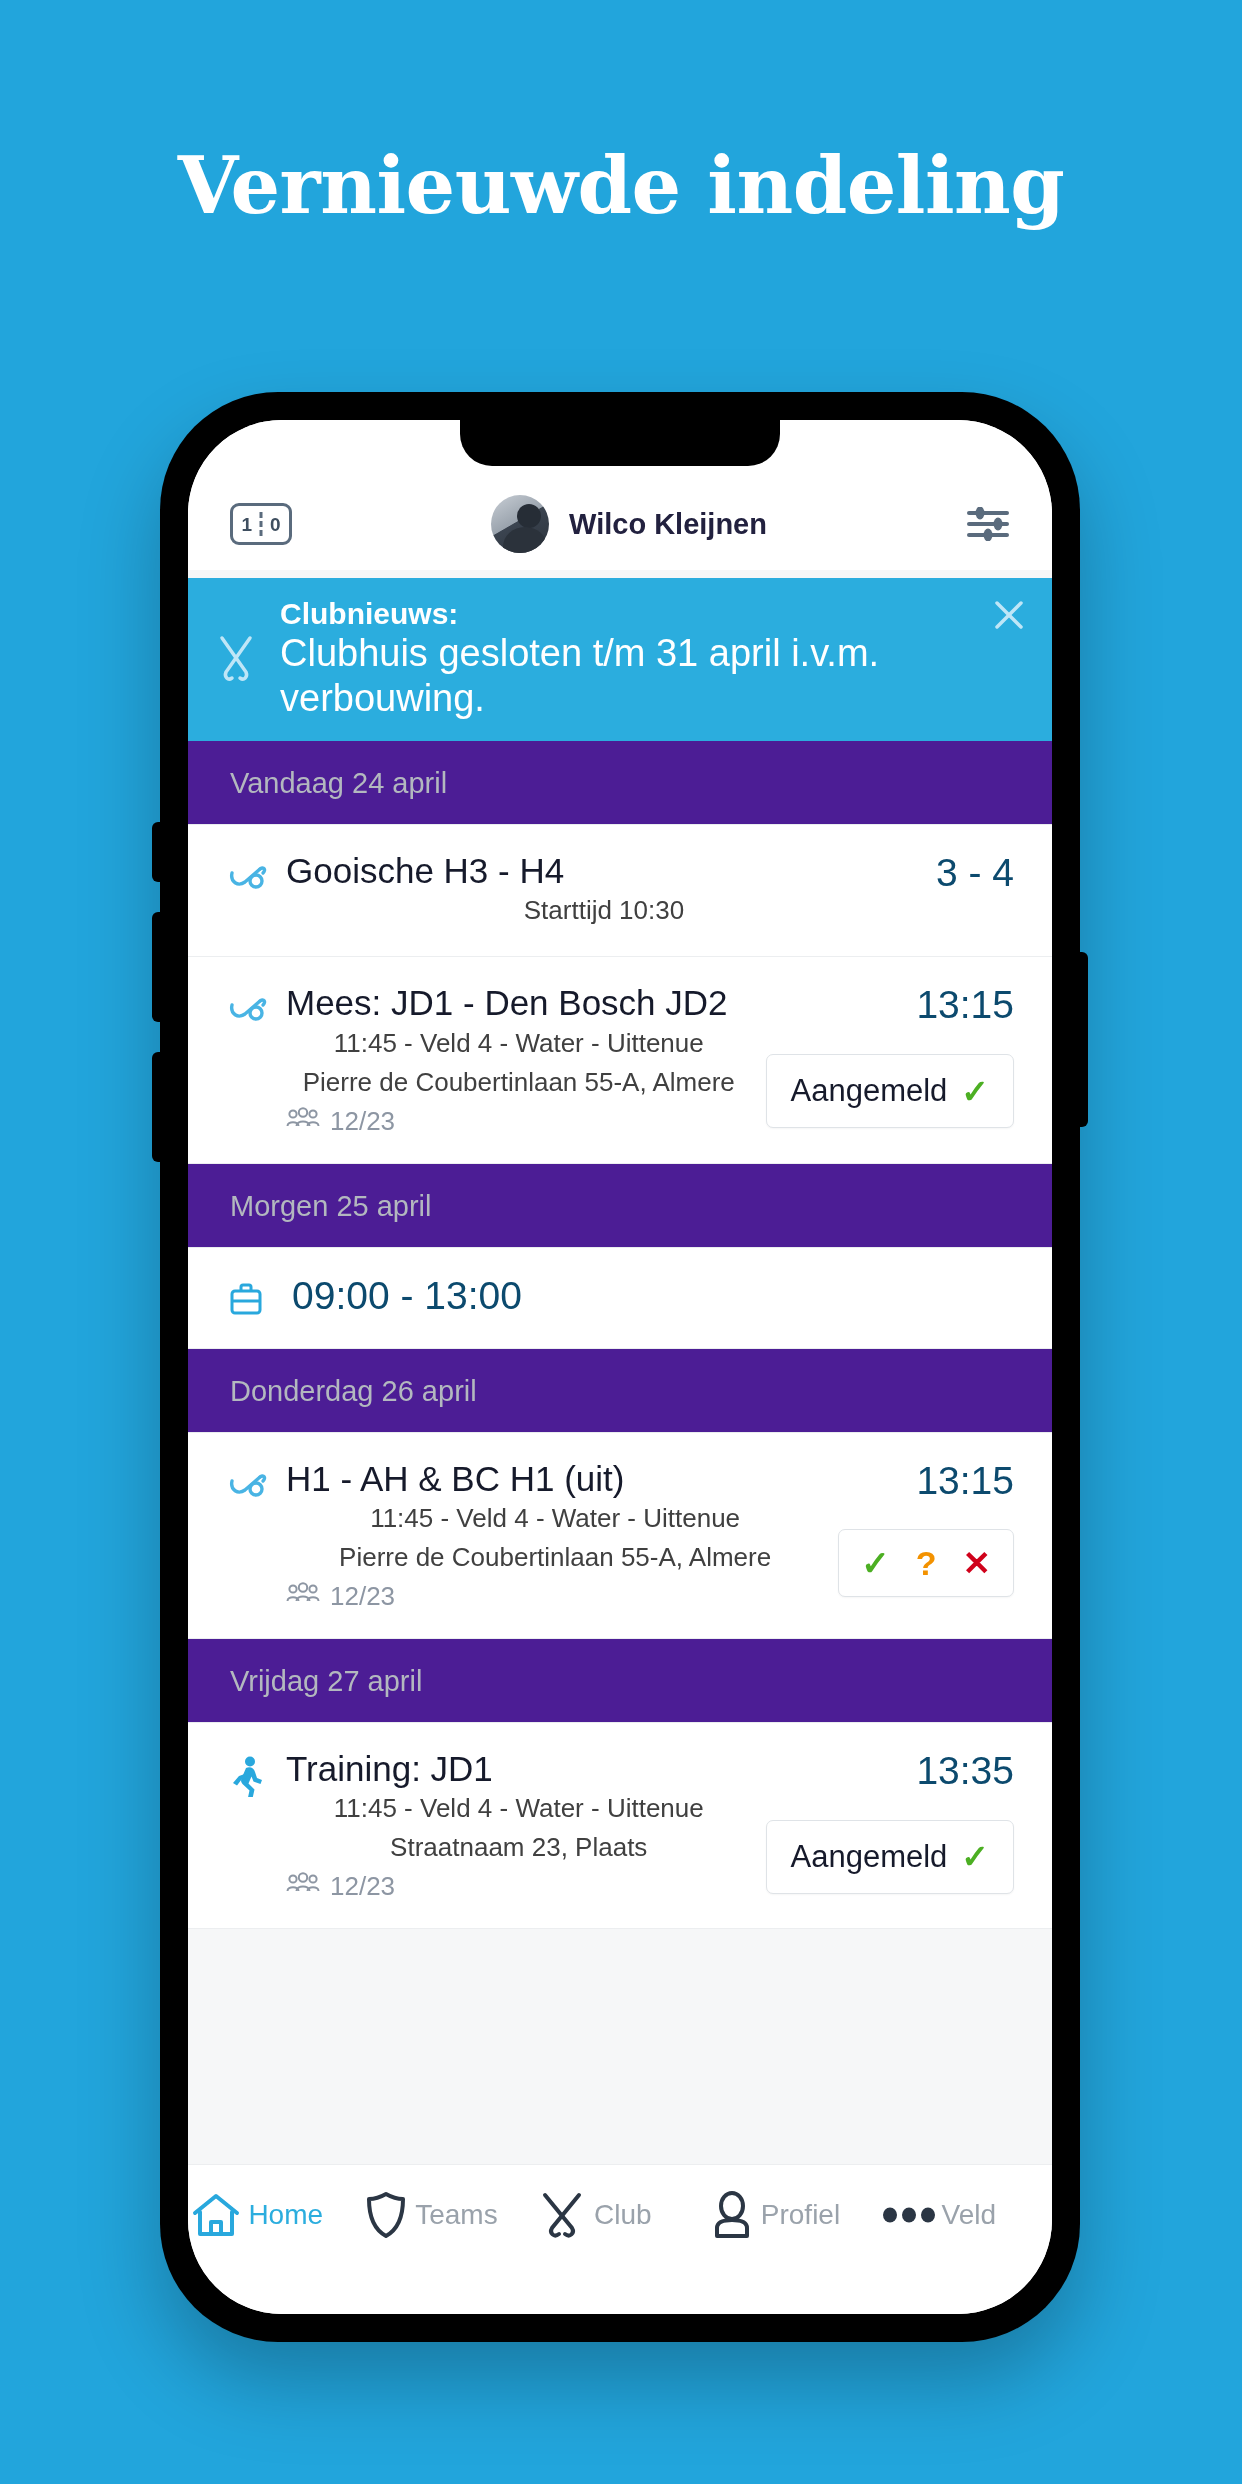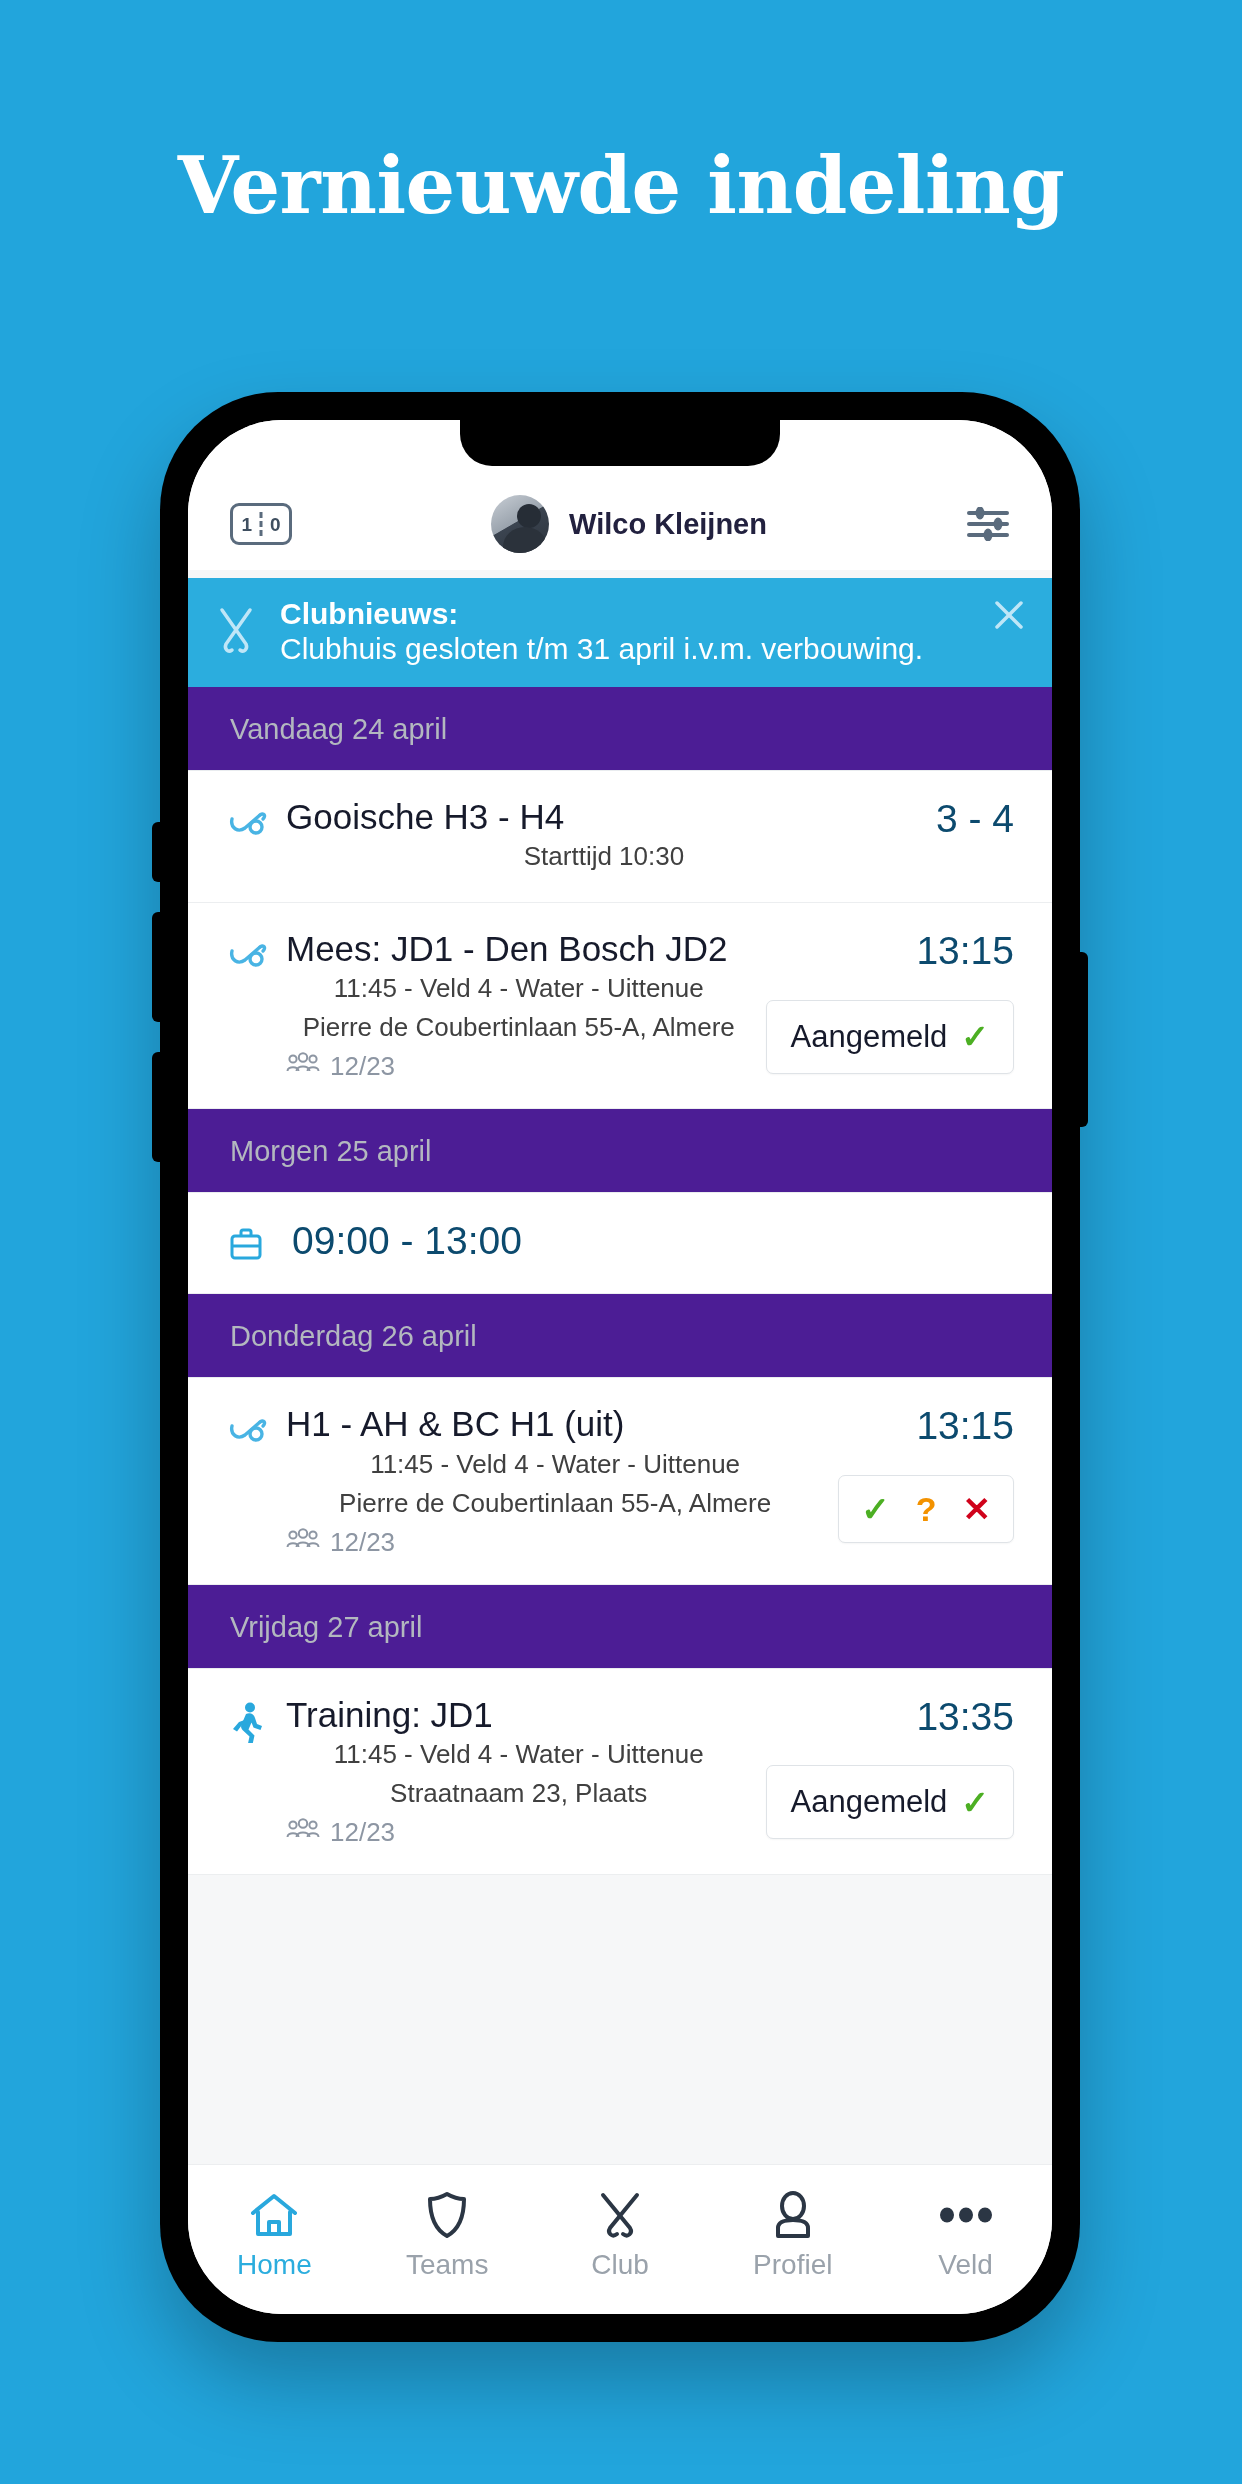"Clubhuis gesloten t/m 31 april" .banner-body { font-size: 30px -> 38px }
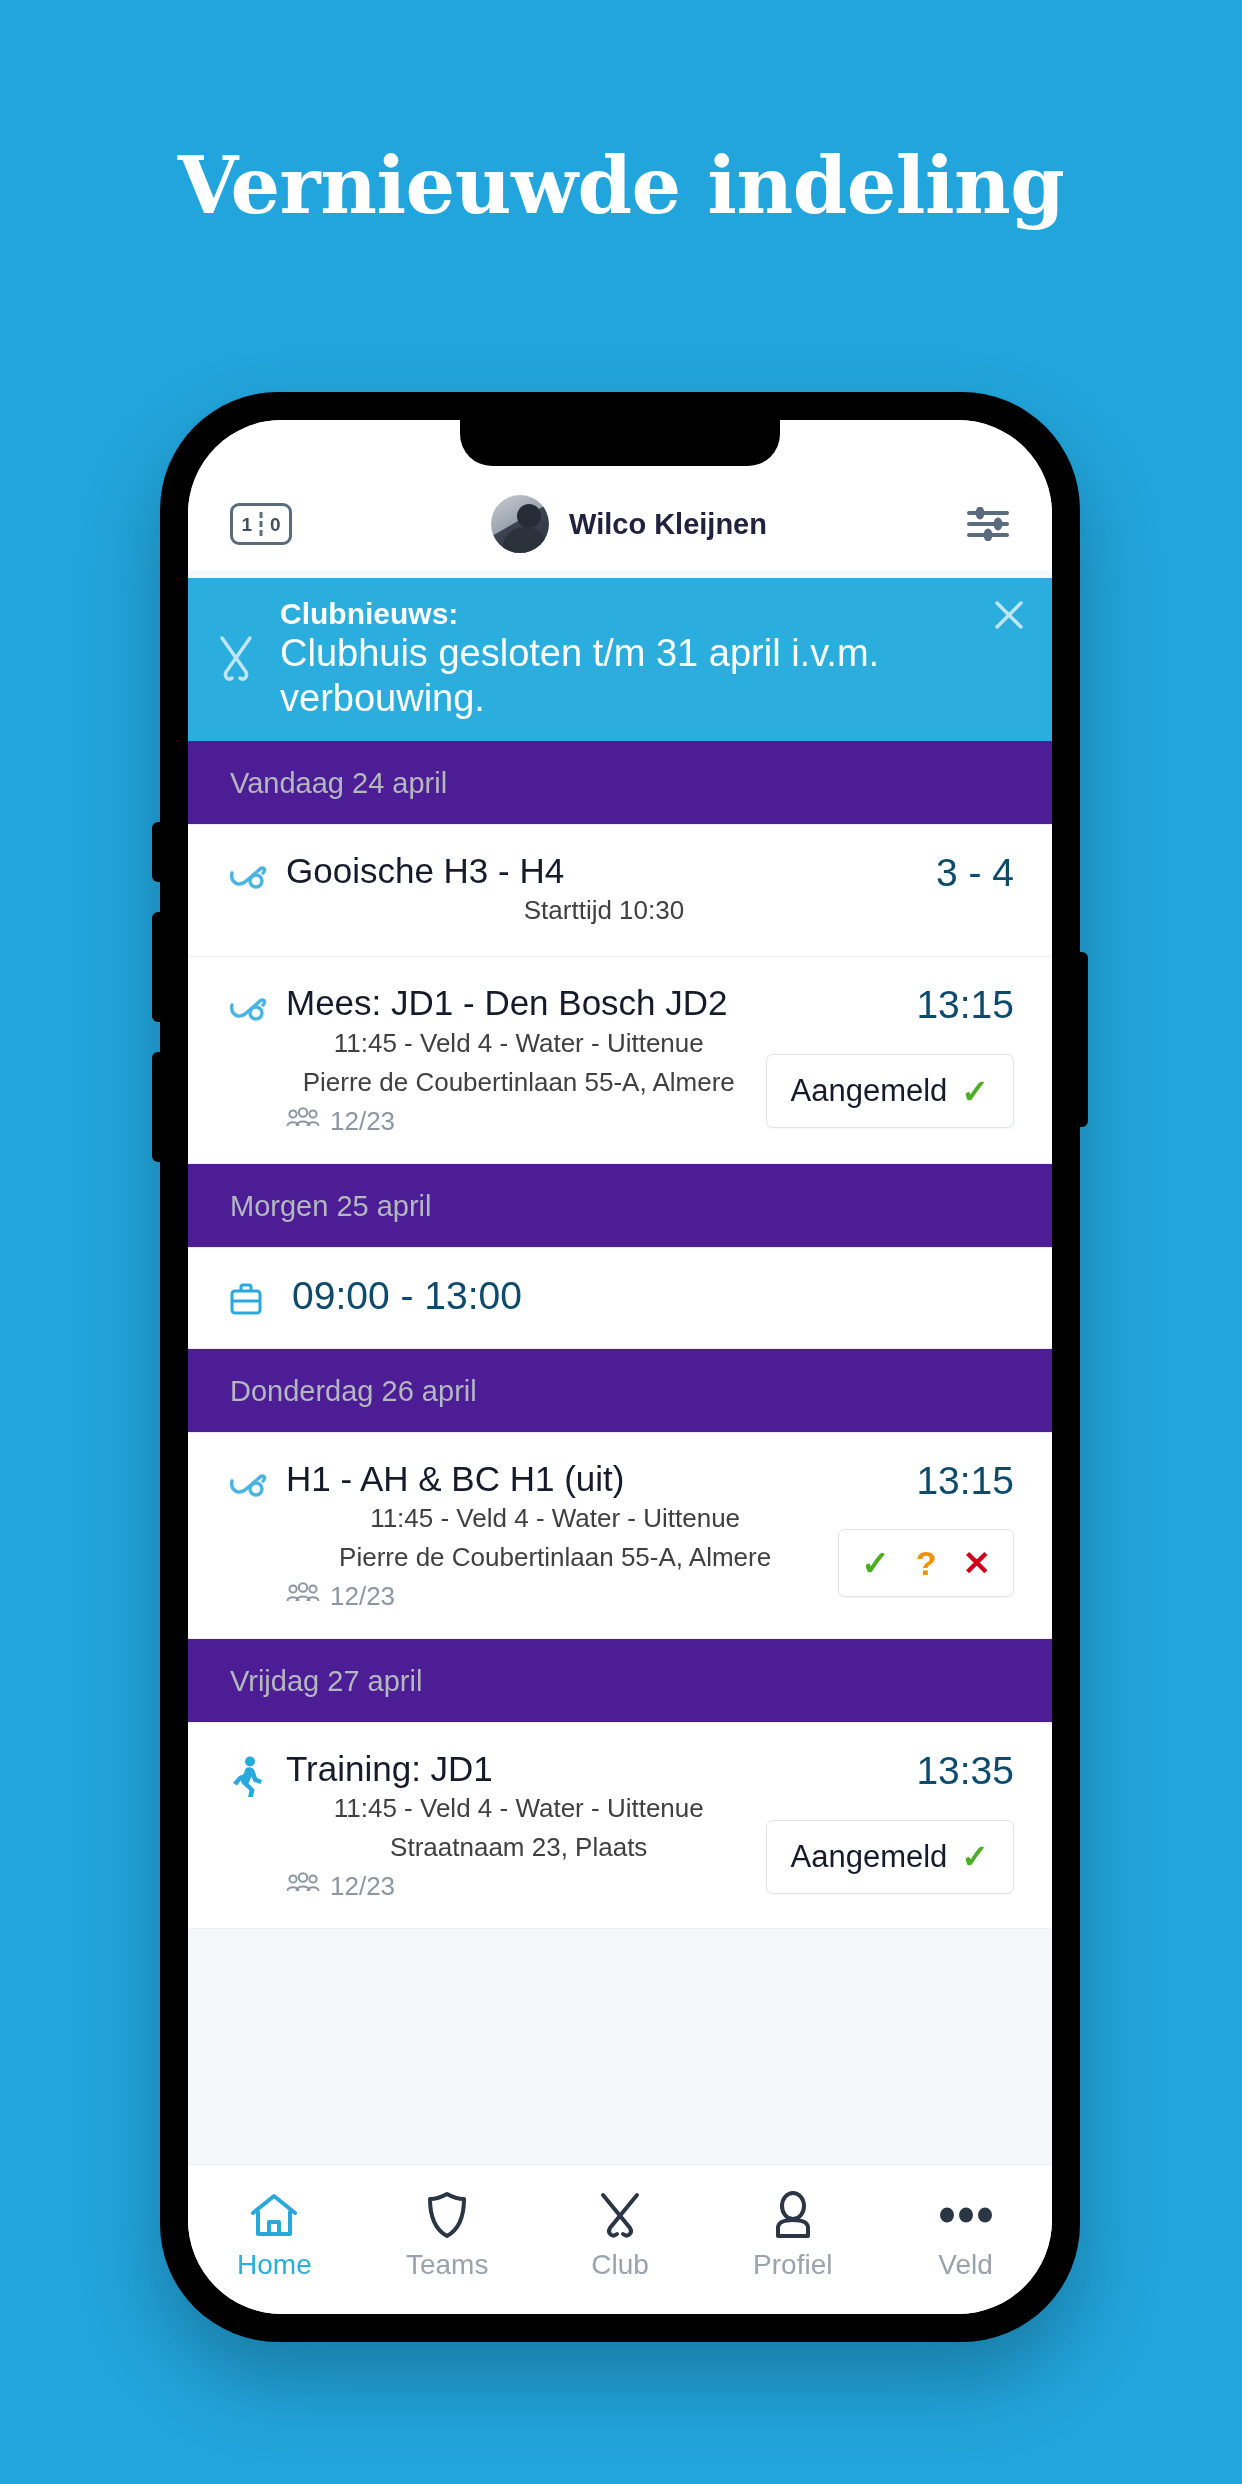"Home" .nav-item { flex-direction: column -> row }
